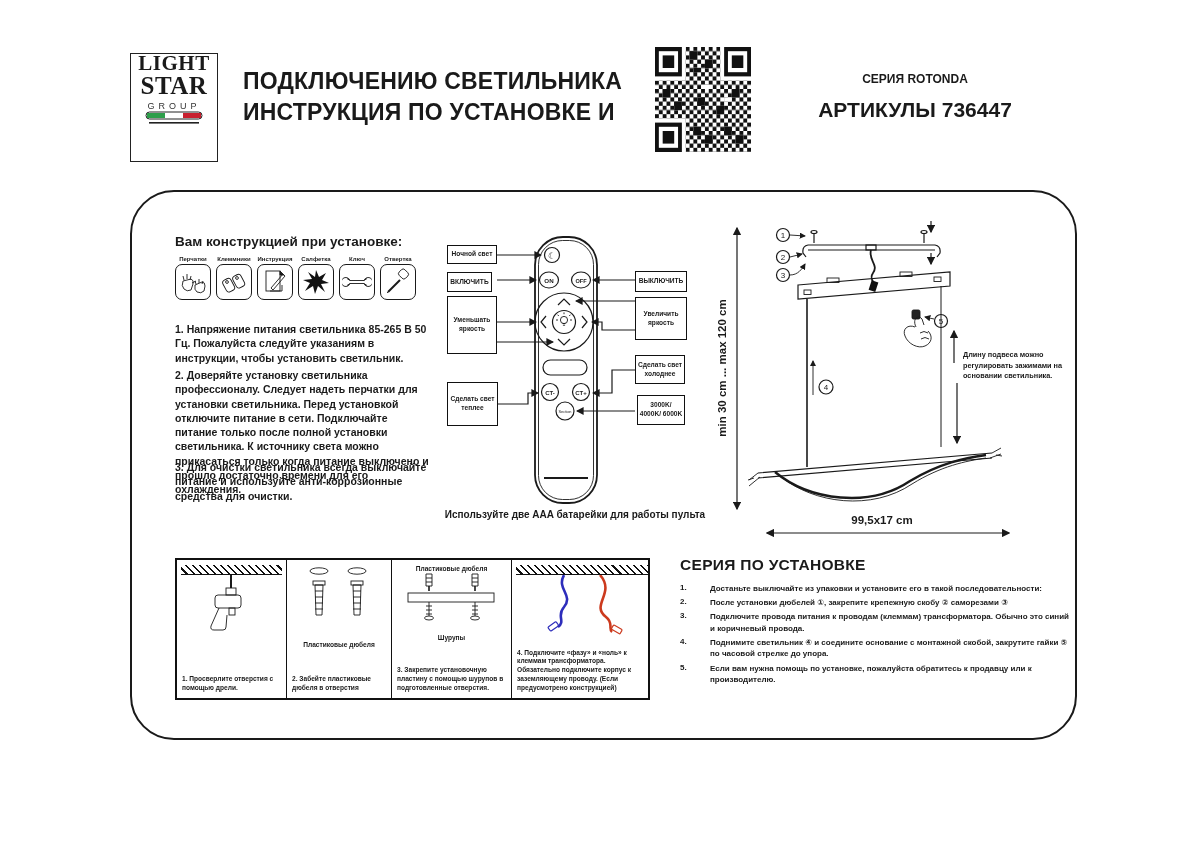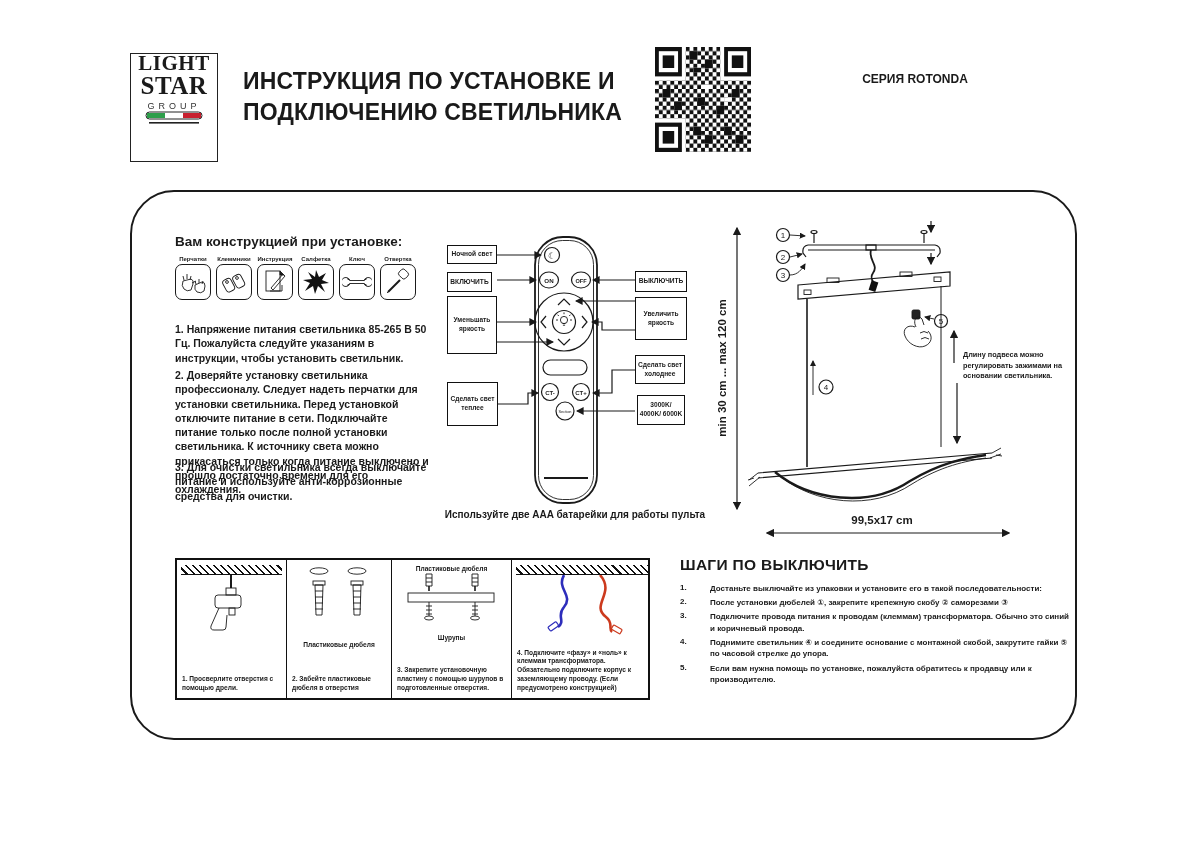"ИНСТРУКЦИЯ ПО УСТАНОВКЕ И" div { order: before "ПОДКЛЮЧЕНИЮ СВЕТИЛЬНИКА" -> after "ПОДКЛЮЧЕНИЮ СВЕТИЛЬНИКА" }
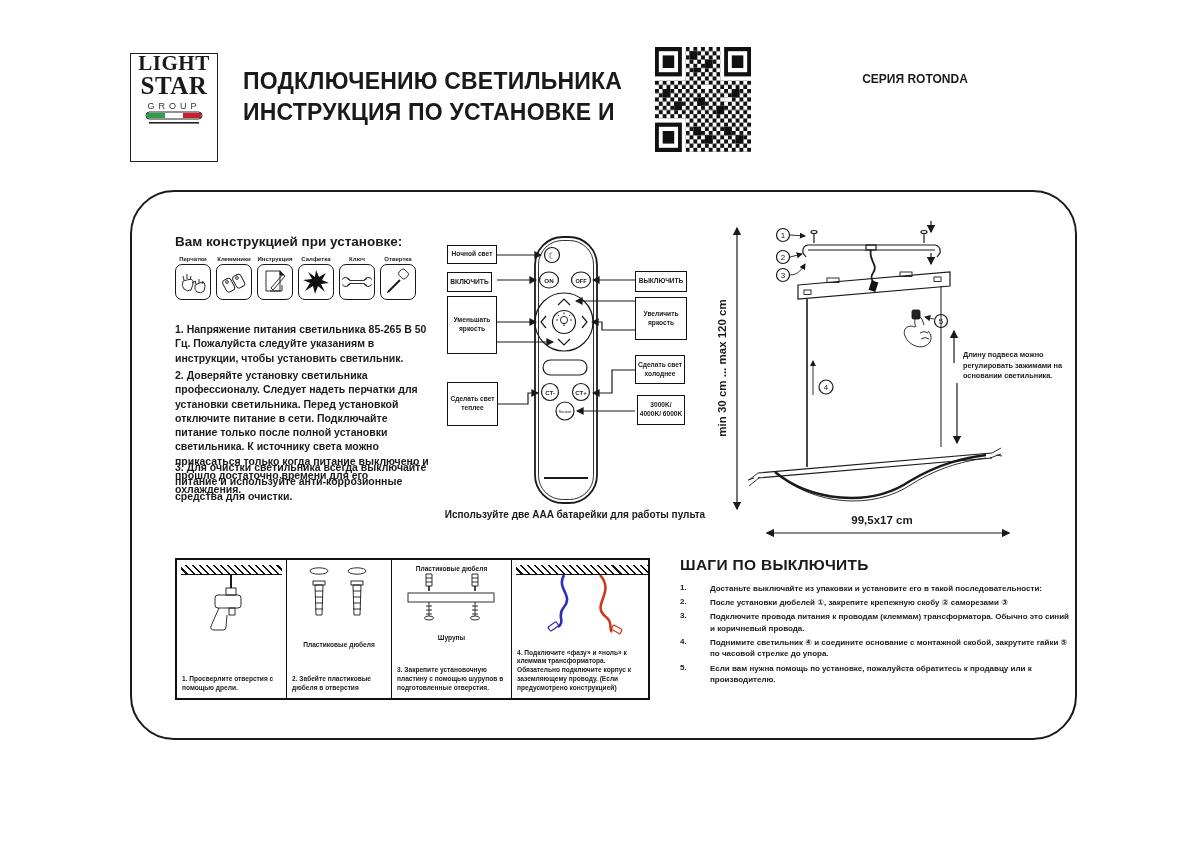"АРТИКУЛЫ 736447" div.article { html: none -> <div>АРТИКУЛЫ 736447</div> }
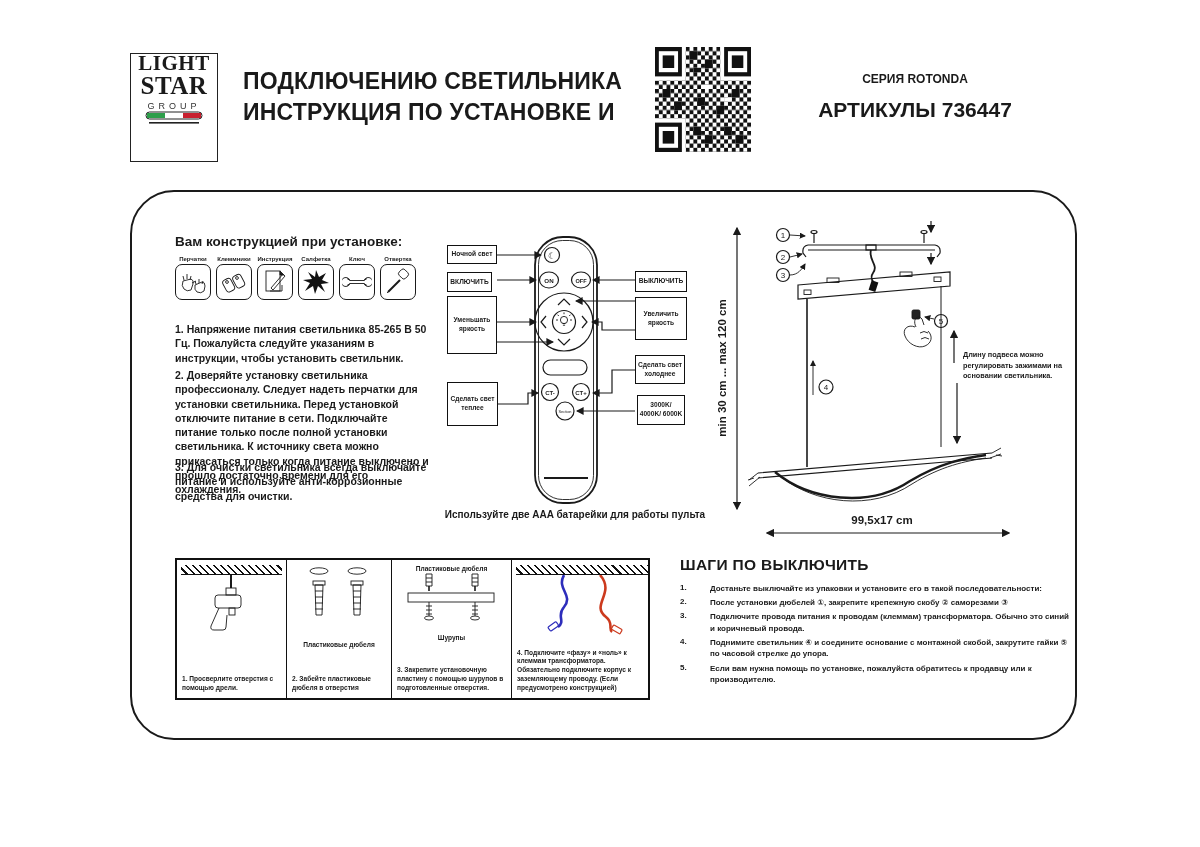"ШАГИ ПО ВЫКЛЮЧИТЬ" h2 { text: ШАГИ ПО ВЫКЛЮЧИТЬ -> СЕРИЯ ПО УСТАНОВКЕ }
